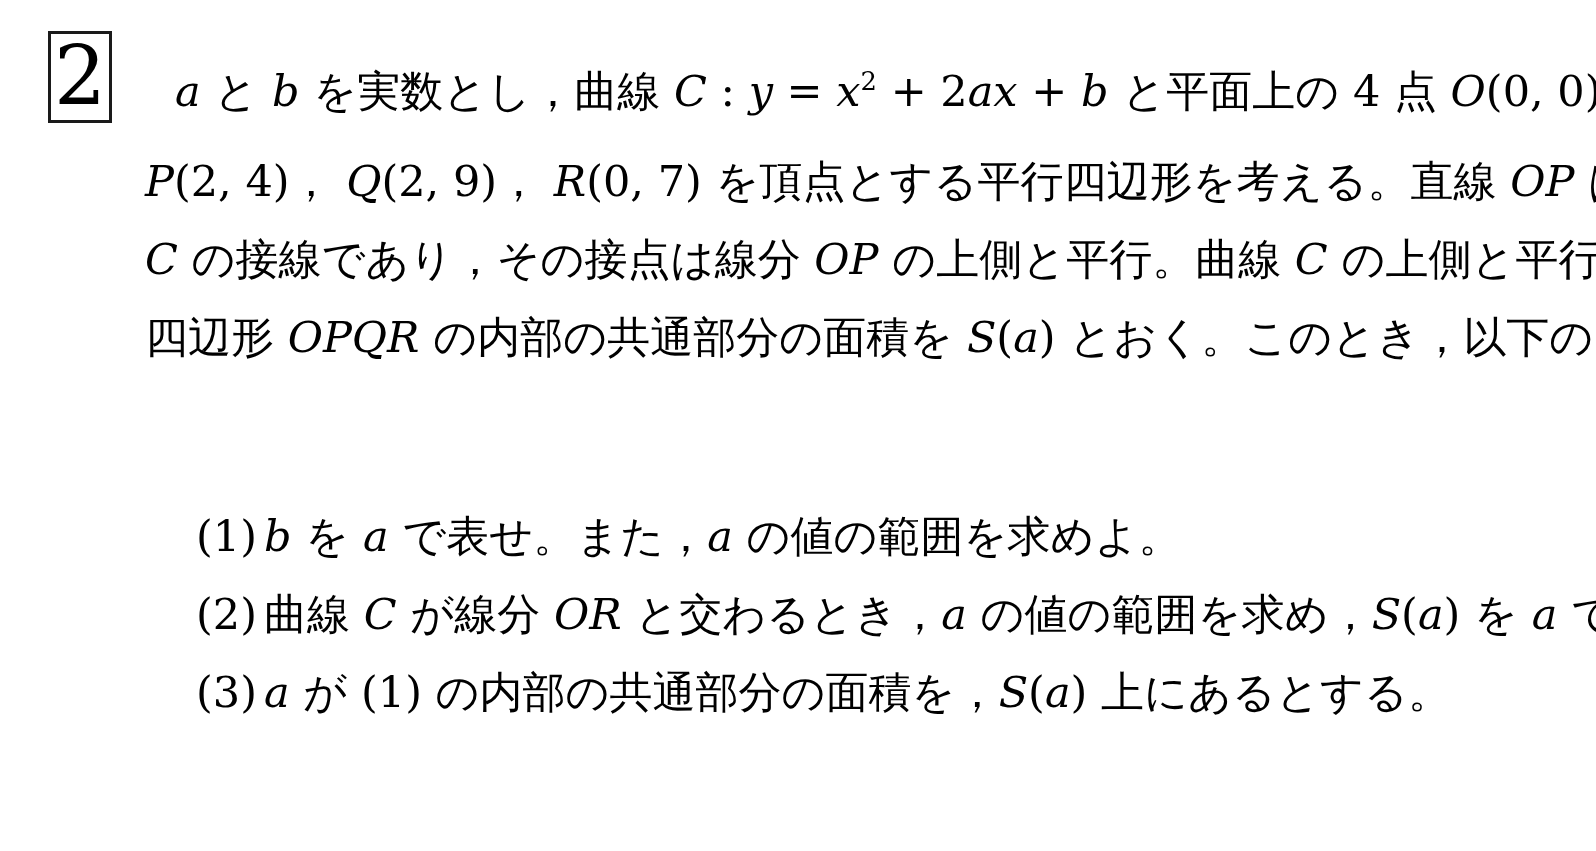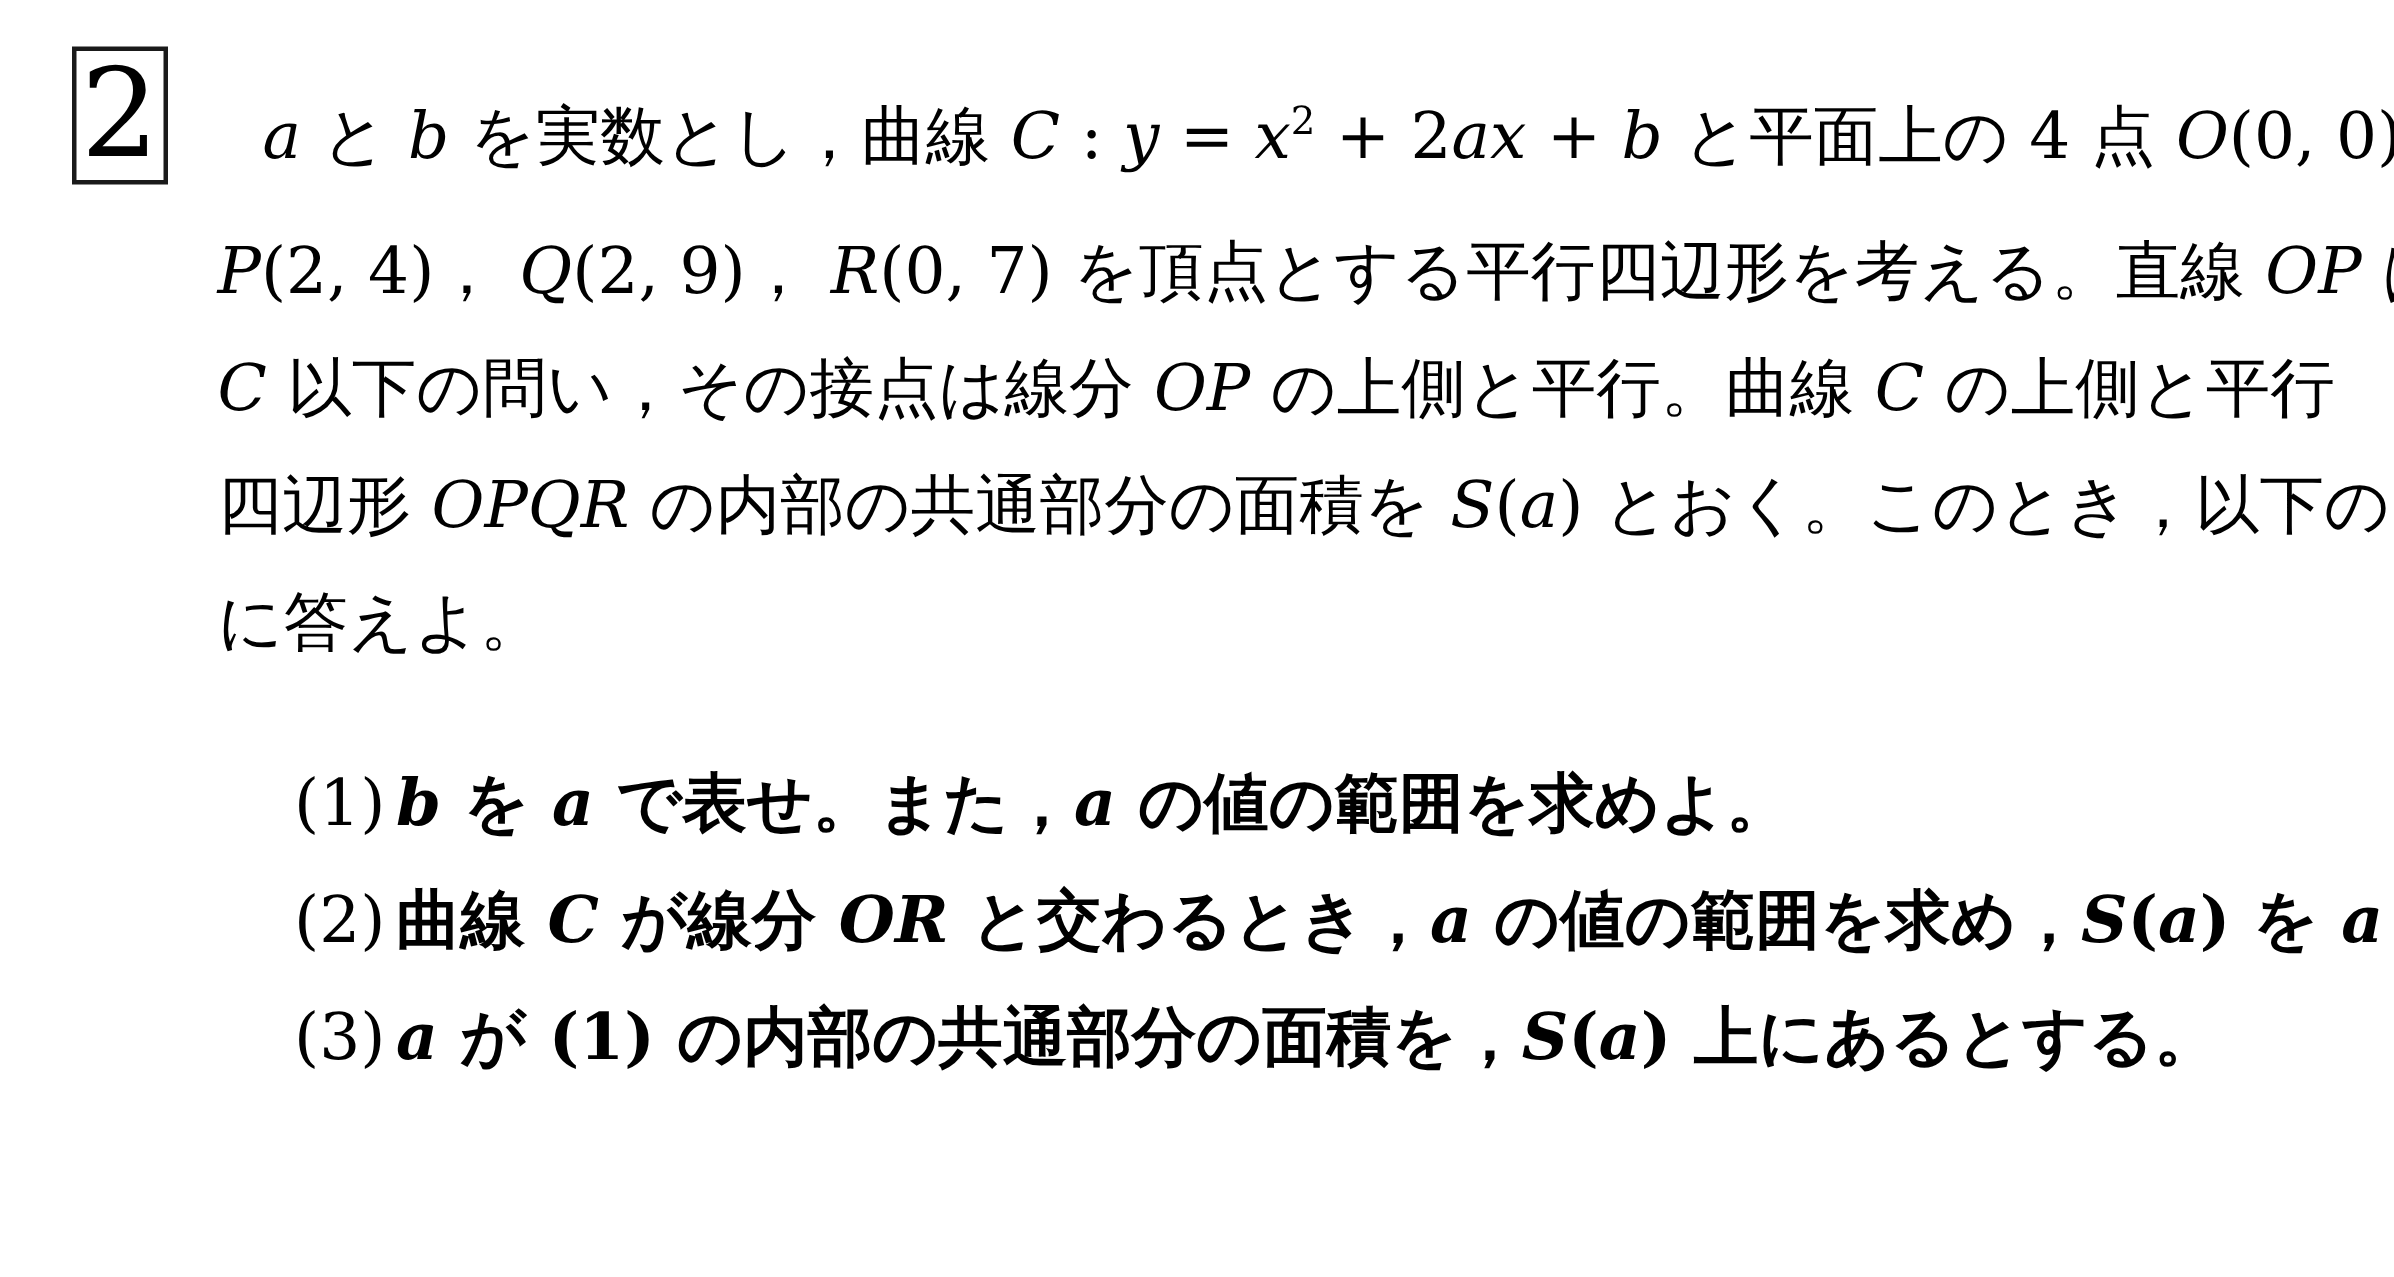"以下の問い，その接点は線分" span.seg-jp { text: 以下の問い -> の接線であり }
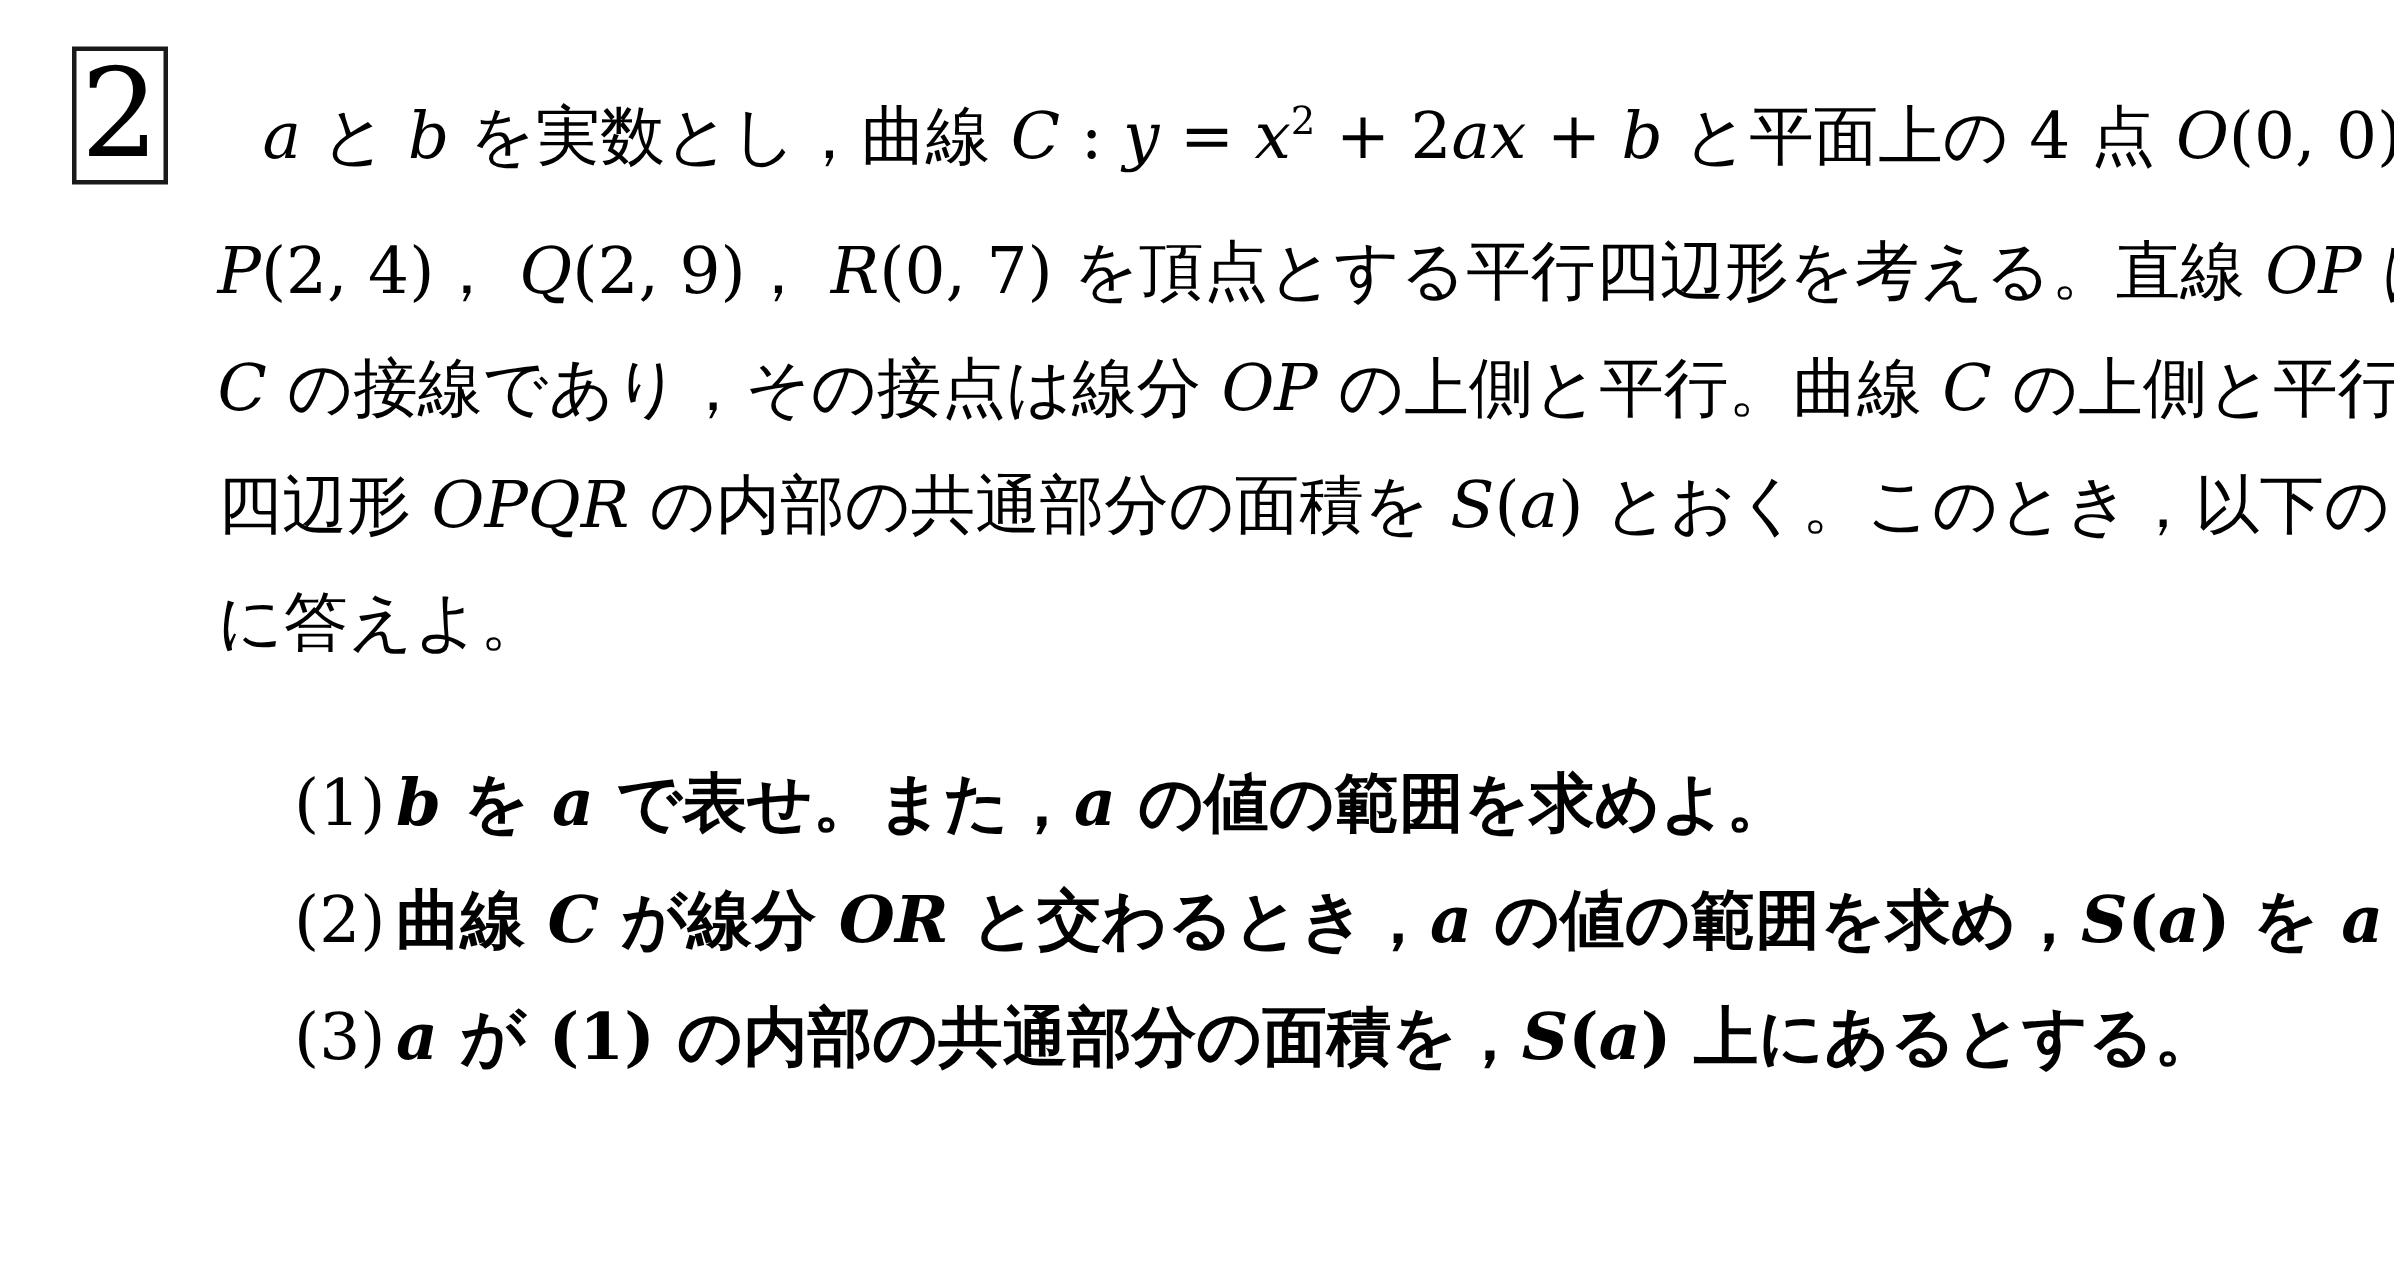"に答えよ。" div.line { html: <div><span>に答えよ。</span></div> -> none }
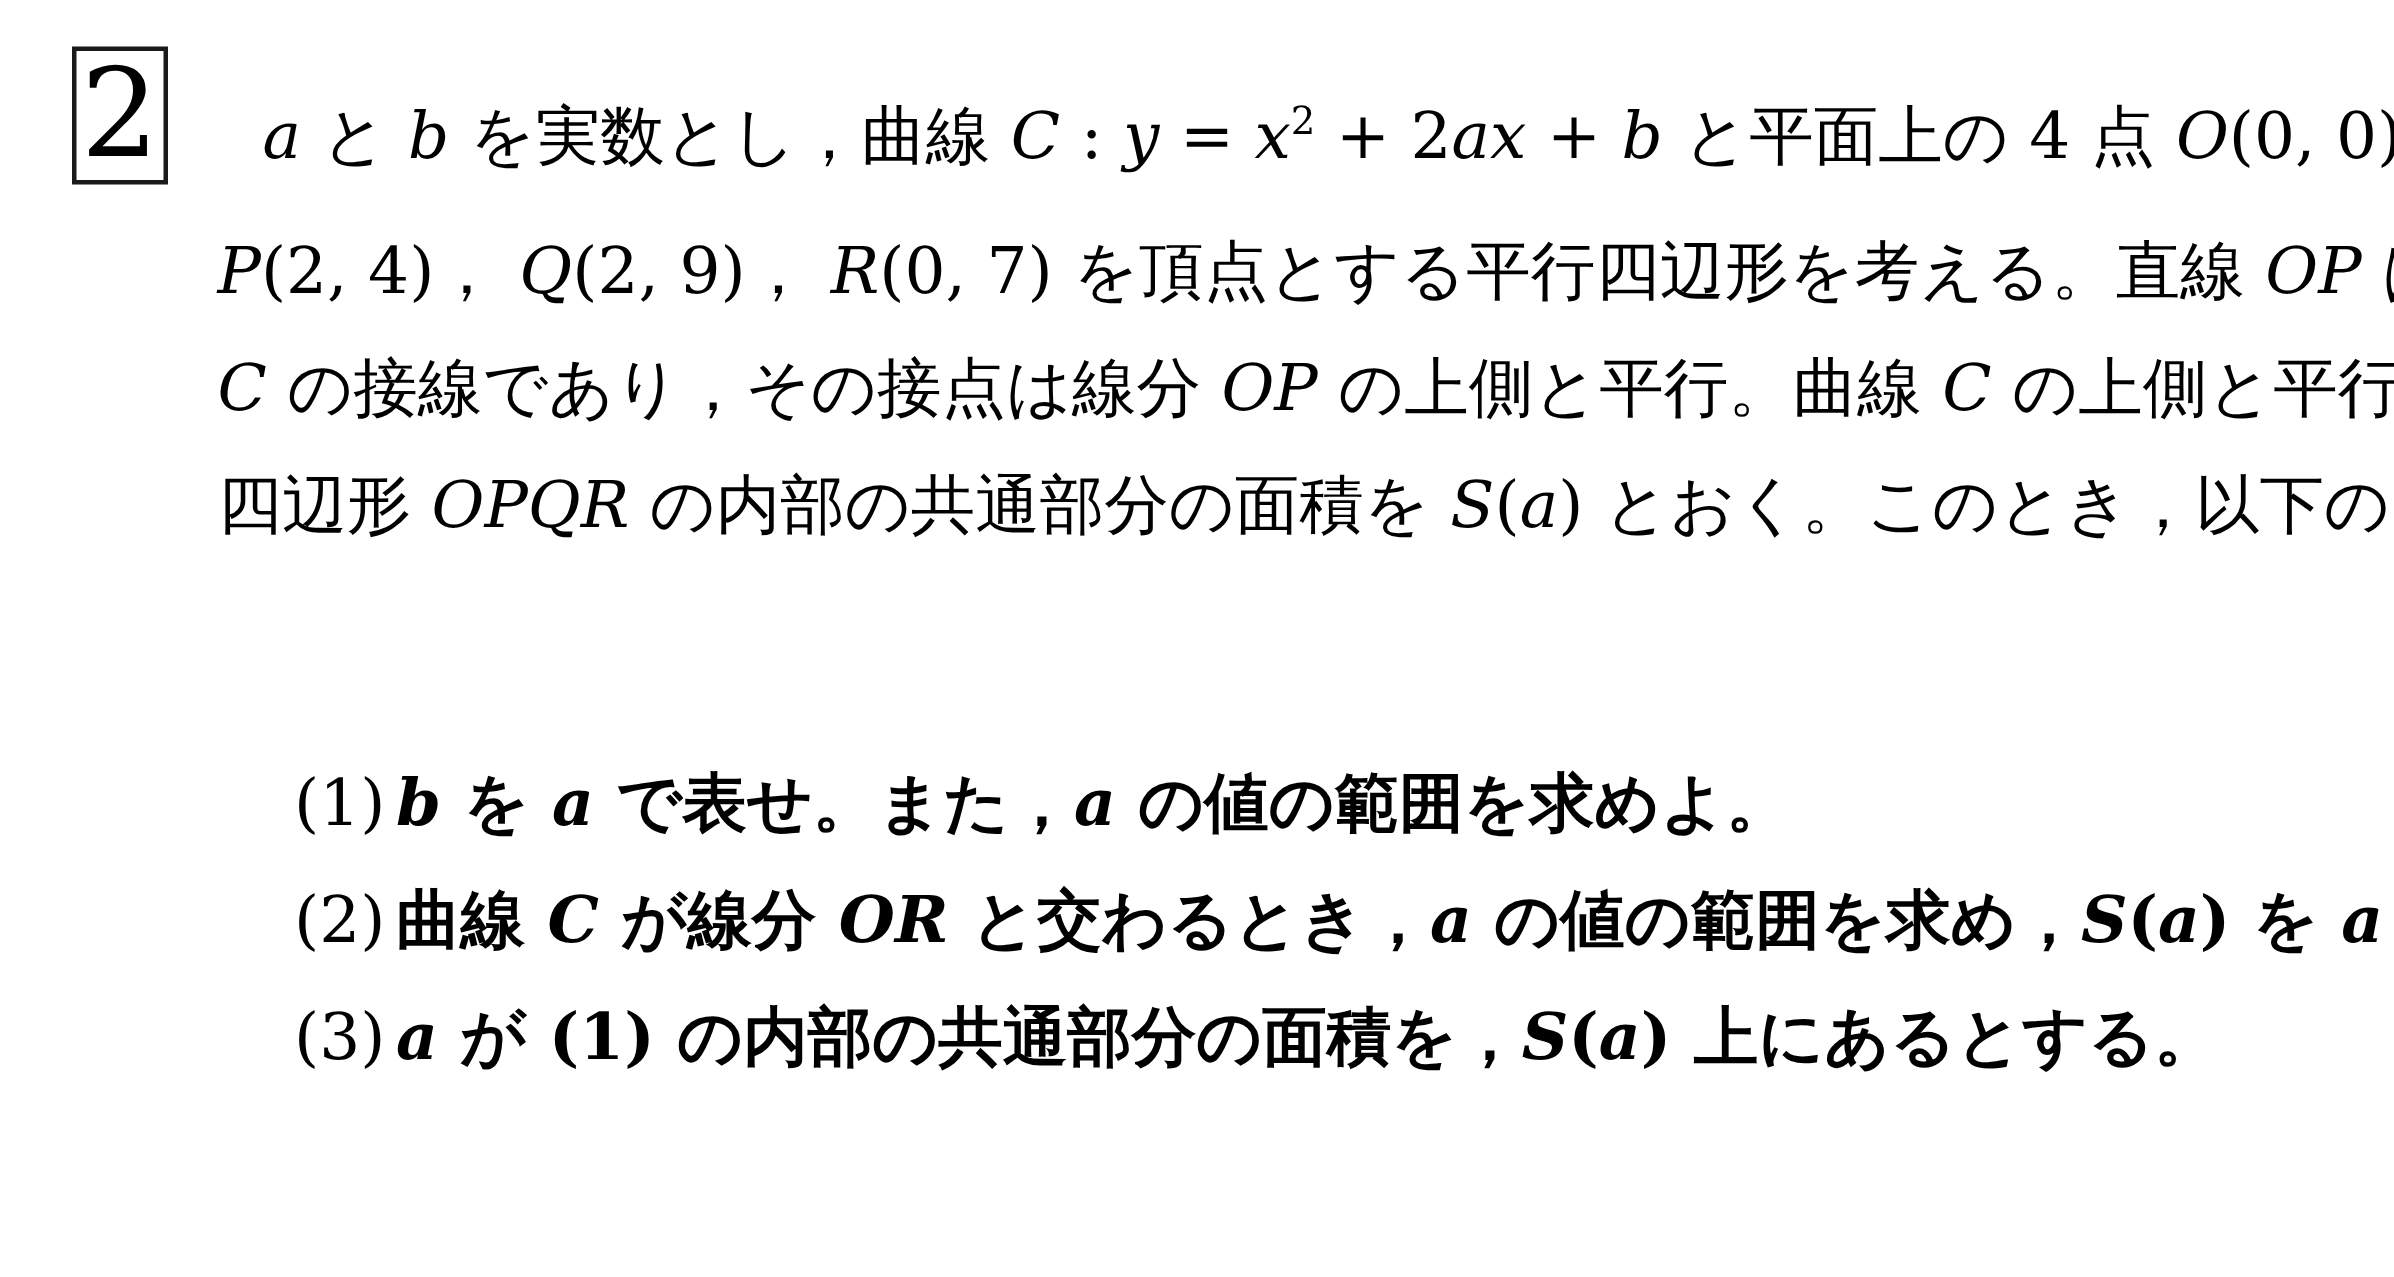"b を a で表せ。また，a の値の範囲を求めよ。" .q-line { font-weight: bold -> none }
